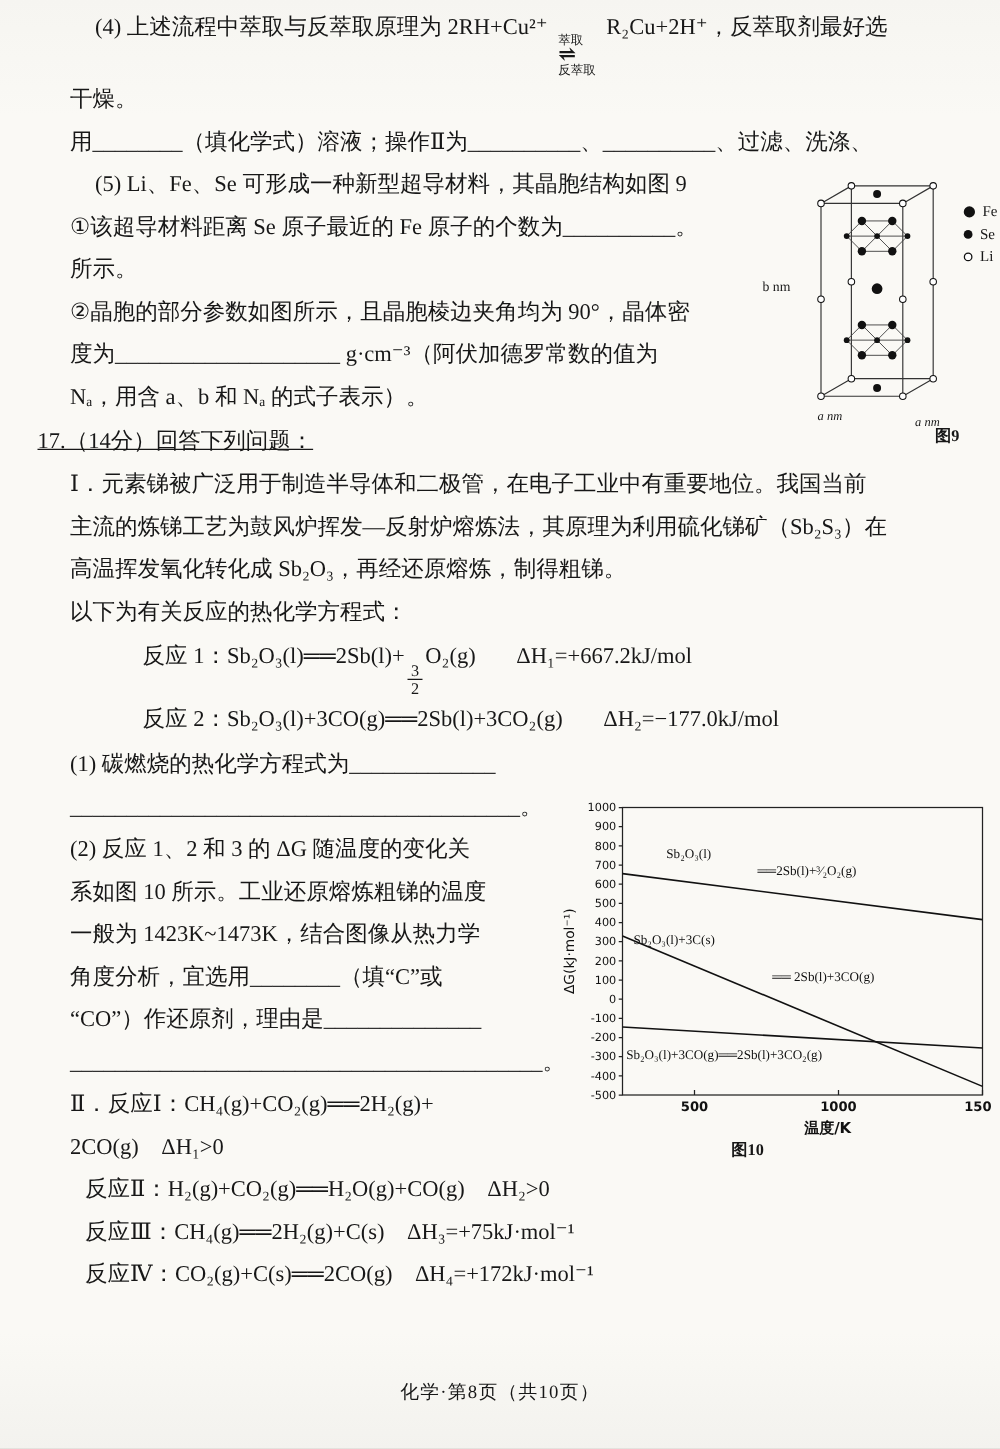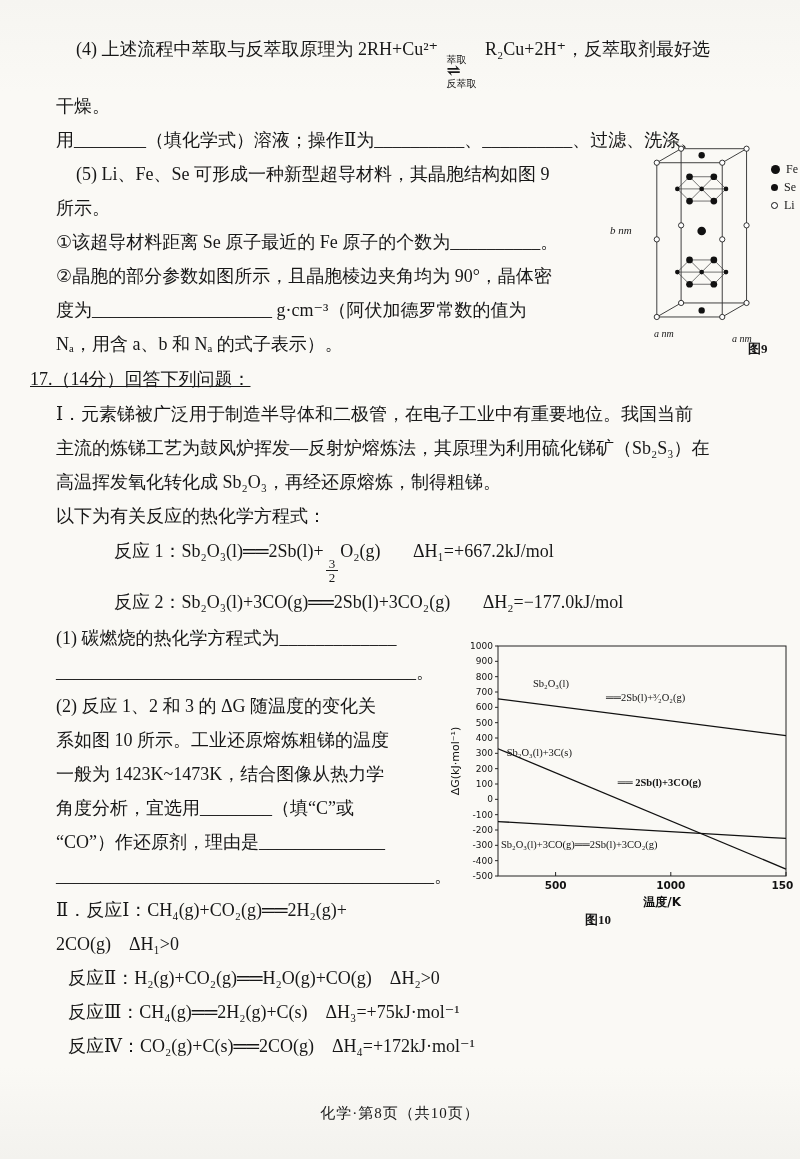"(4) 上述流程中萃取与反萃取原理为 2RH+Cu²⁺" .page { padding: 32px 44px 0 56px -> 4px 44px 0 56px }
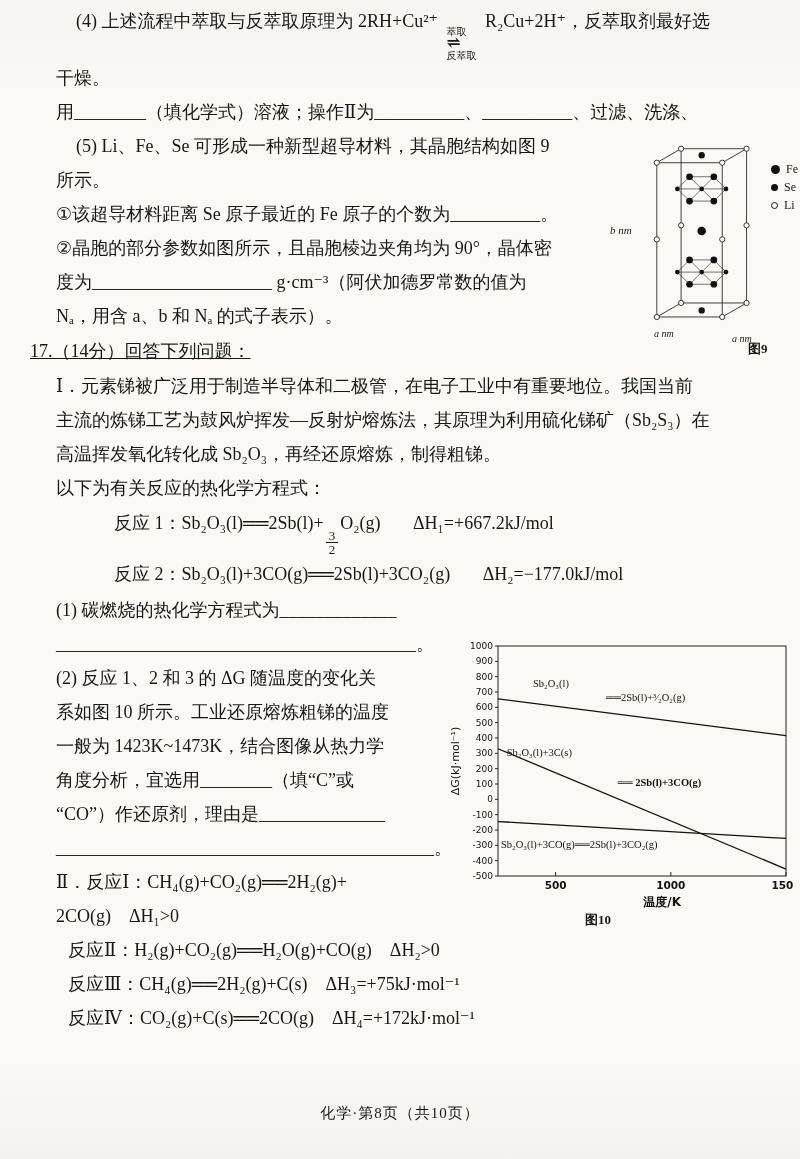"所示。" div.line { order: before "①该超导材料距离 Se 原子最近的 Fe 原子的个数为__________。" -> after "①该超导材料距离 Se 原子最近的 Fe 原子的个数为__________。" }
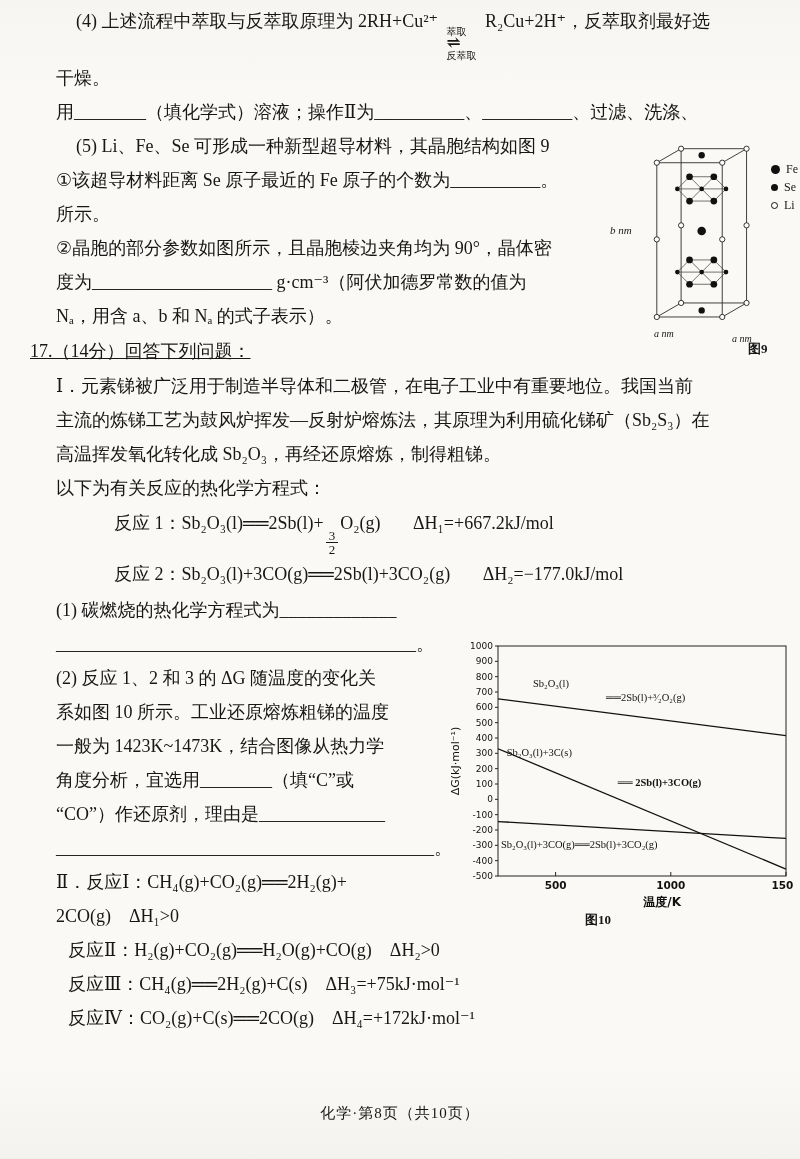"b nm" .b-label { font-style: italic -> none }
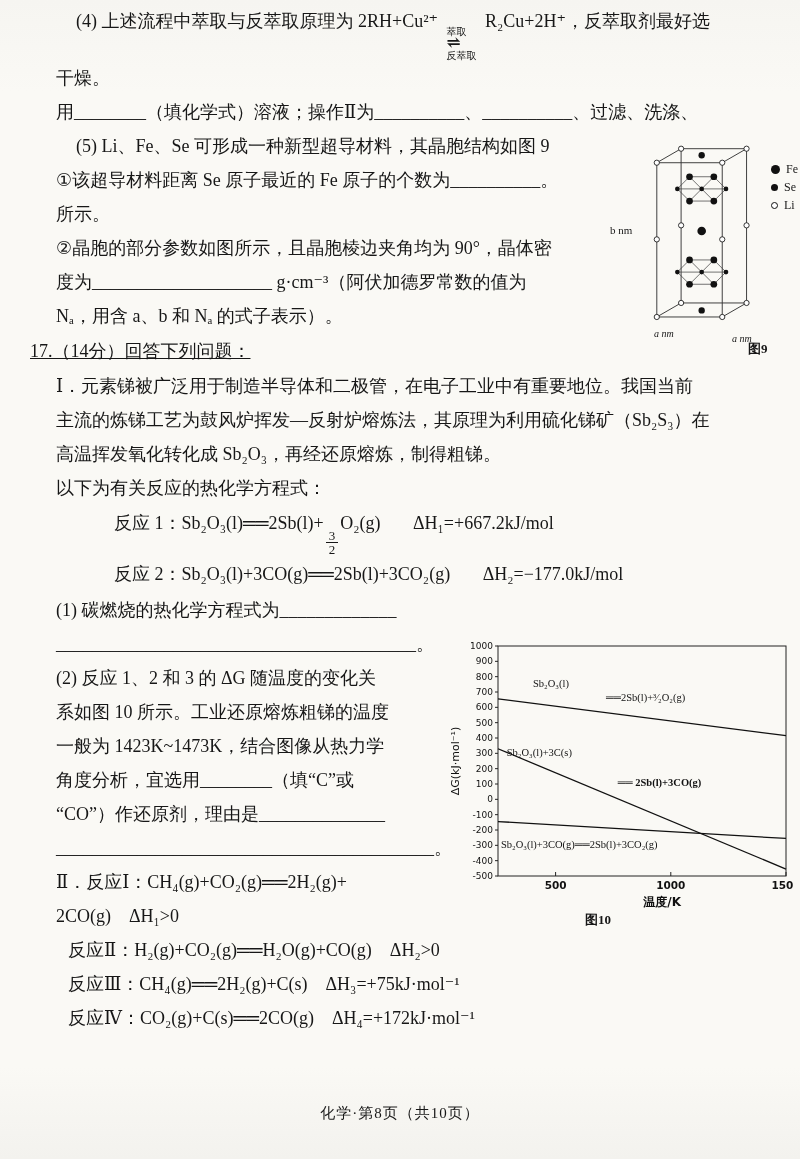"══ 2Sb(l)+3CO(g)" div.chart-label { font-weight: bold -> none }
